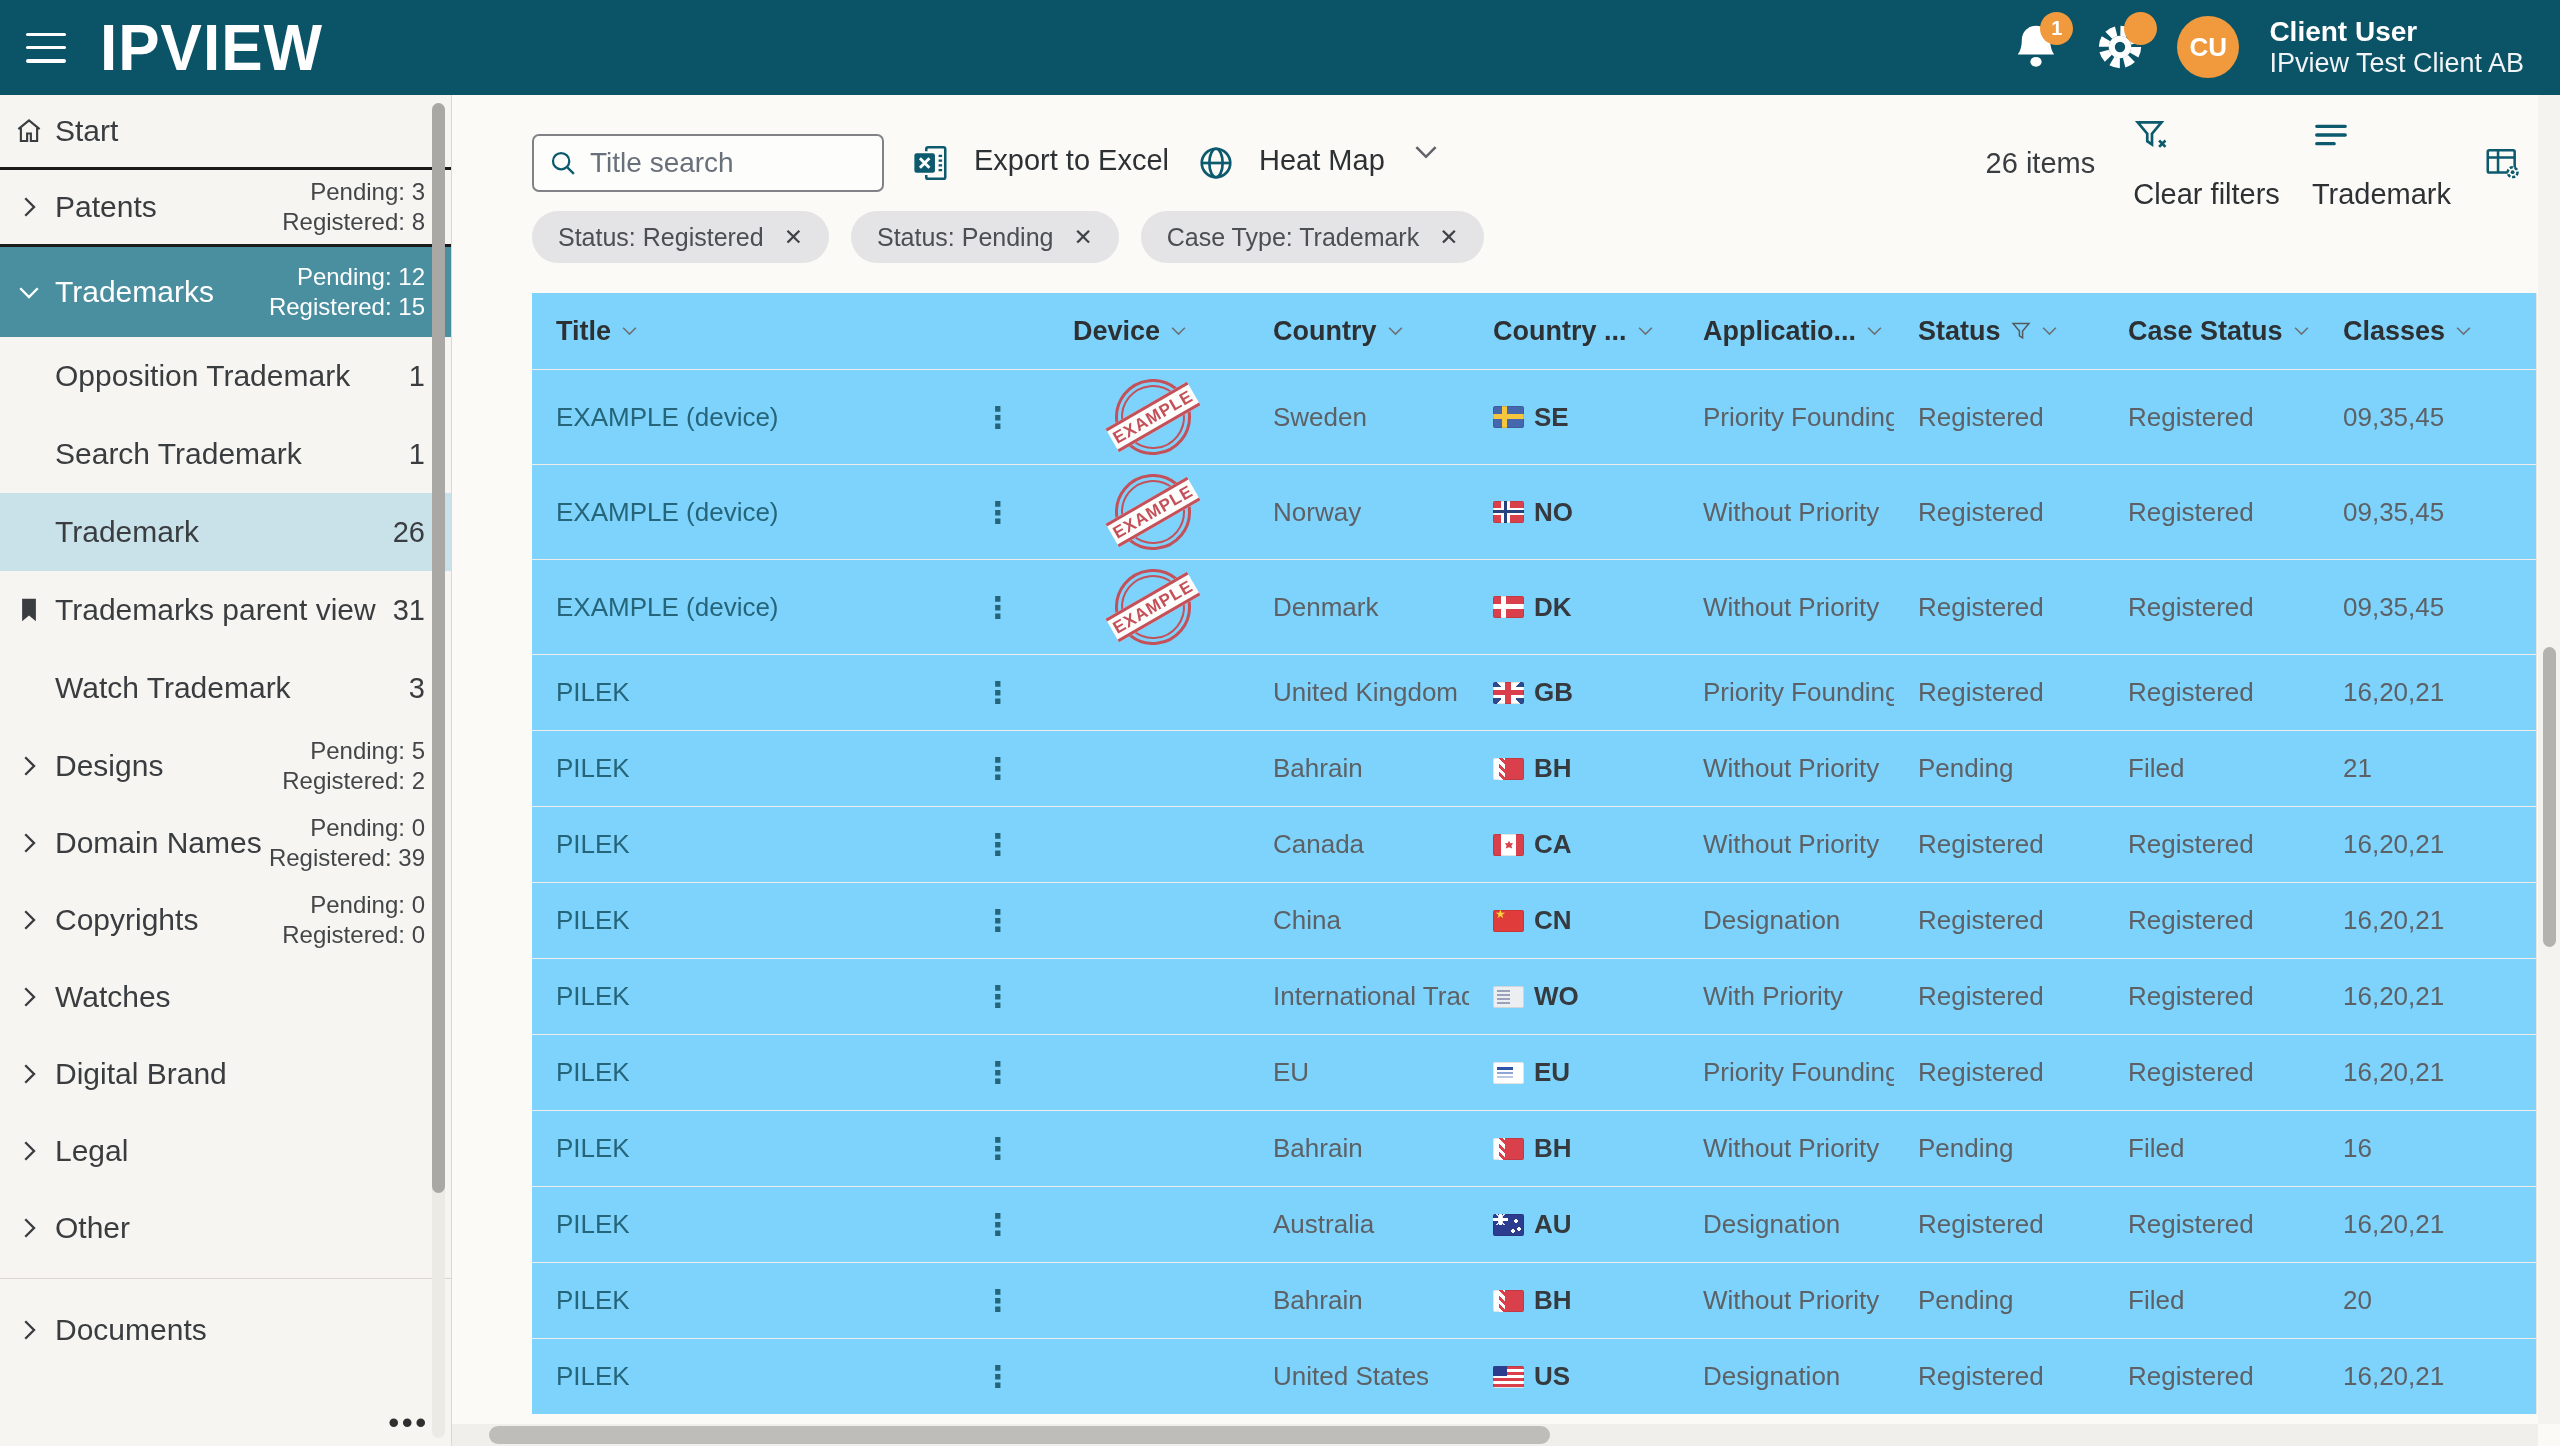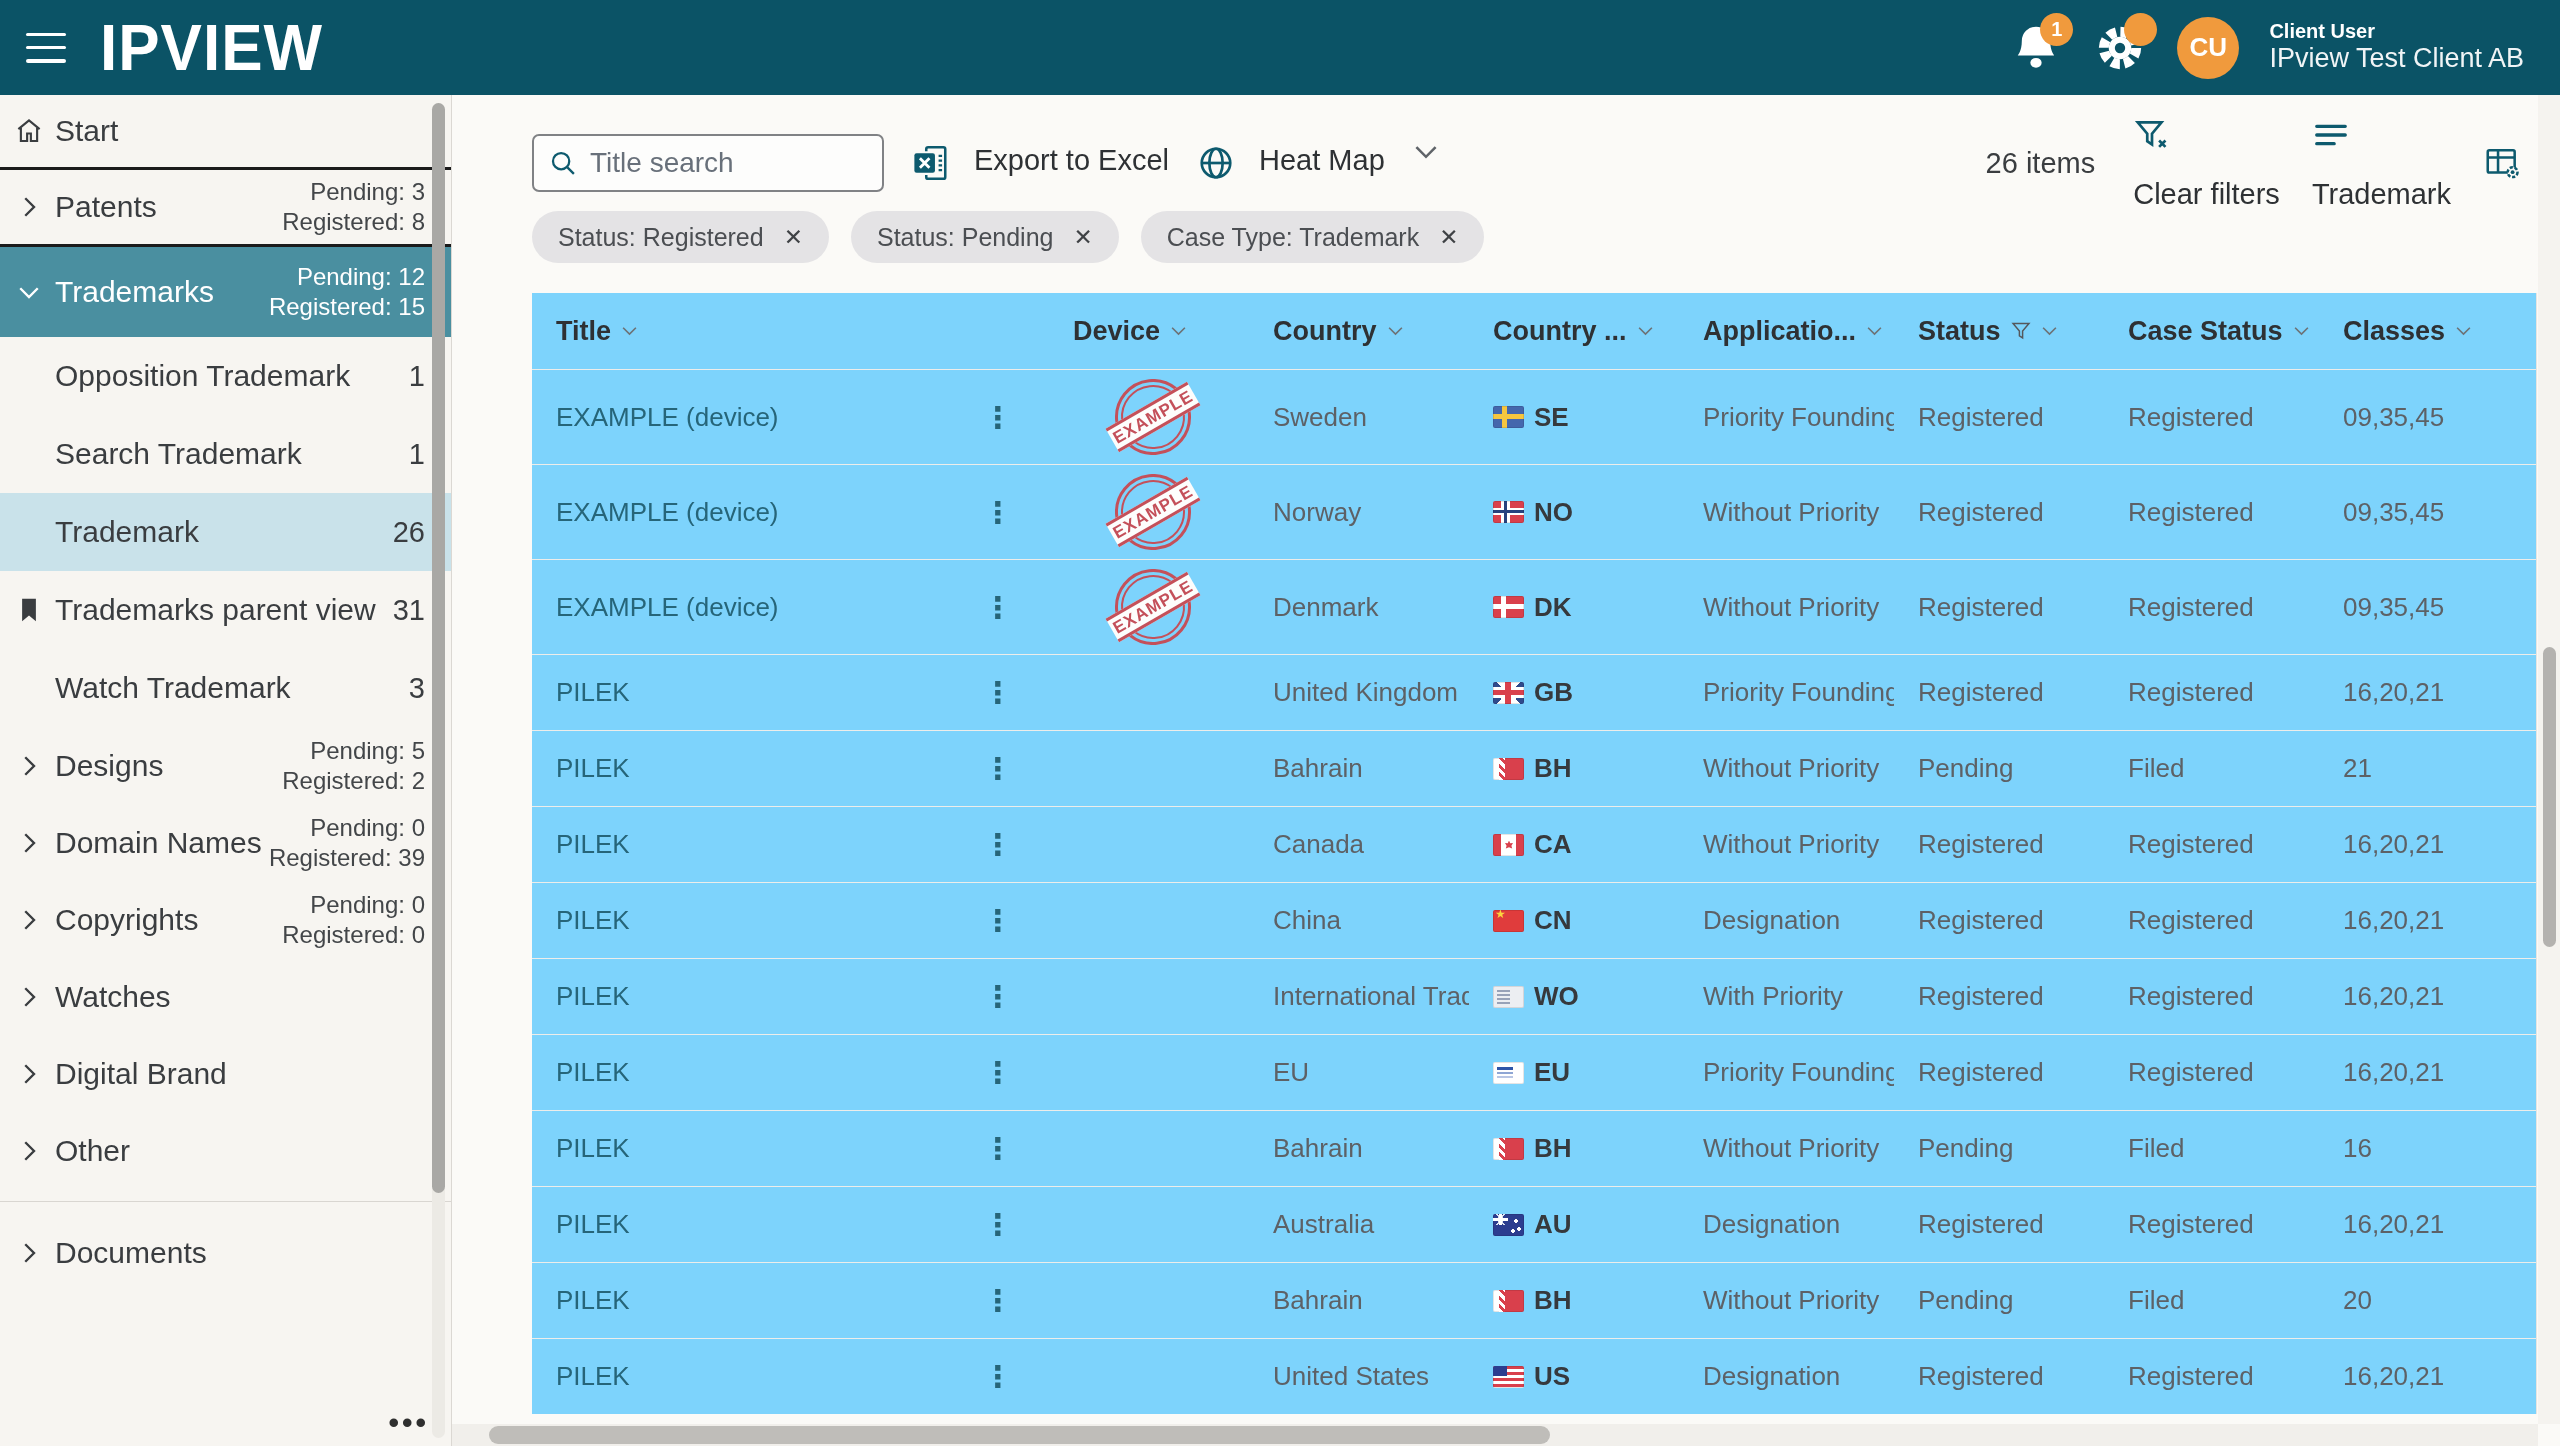"Client User" .user-name { font-size: 20px -> 28px }
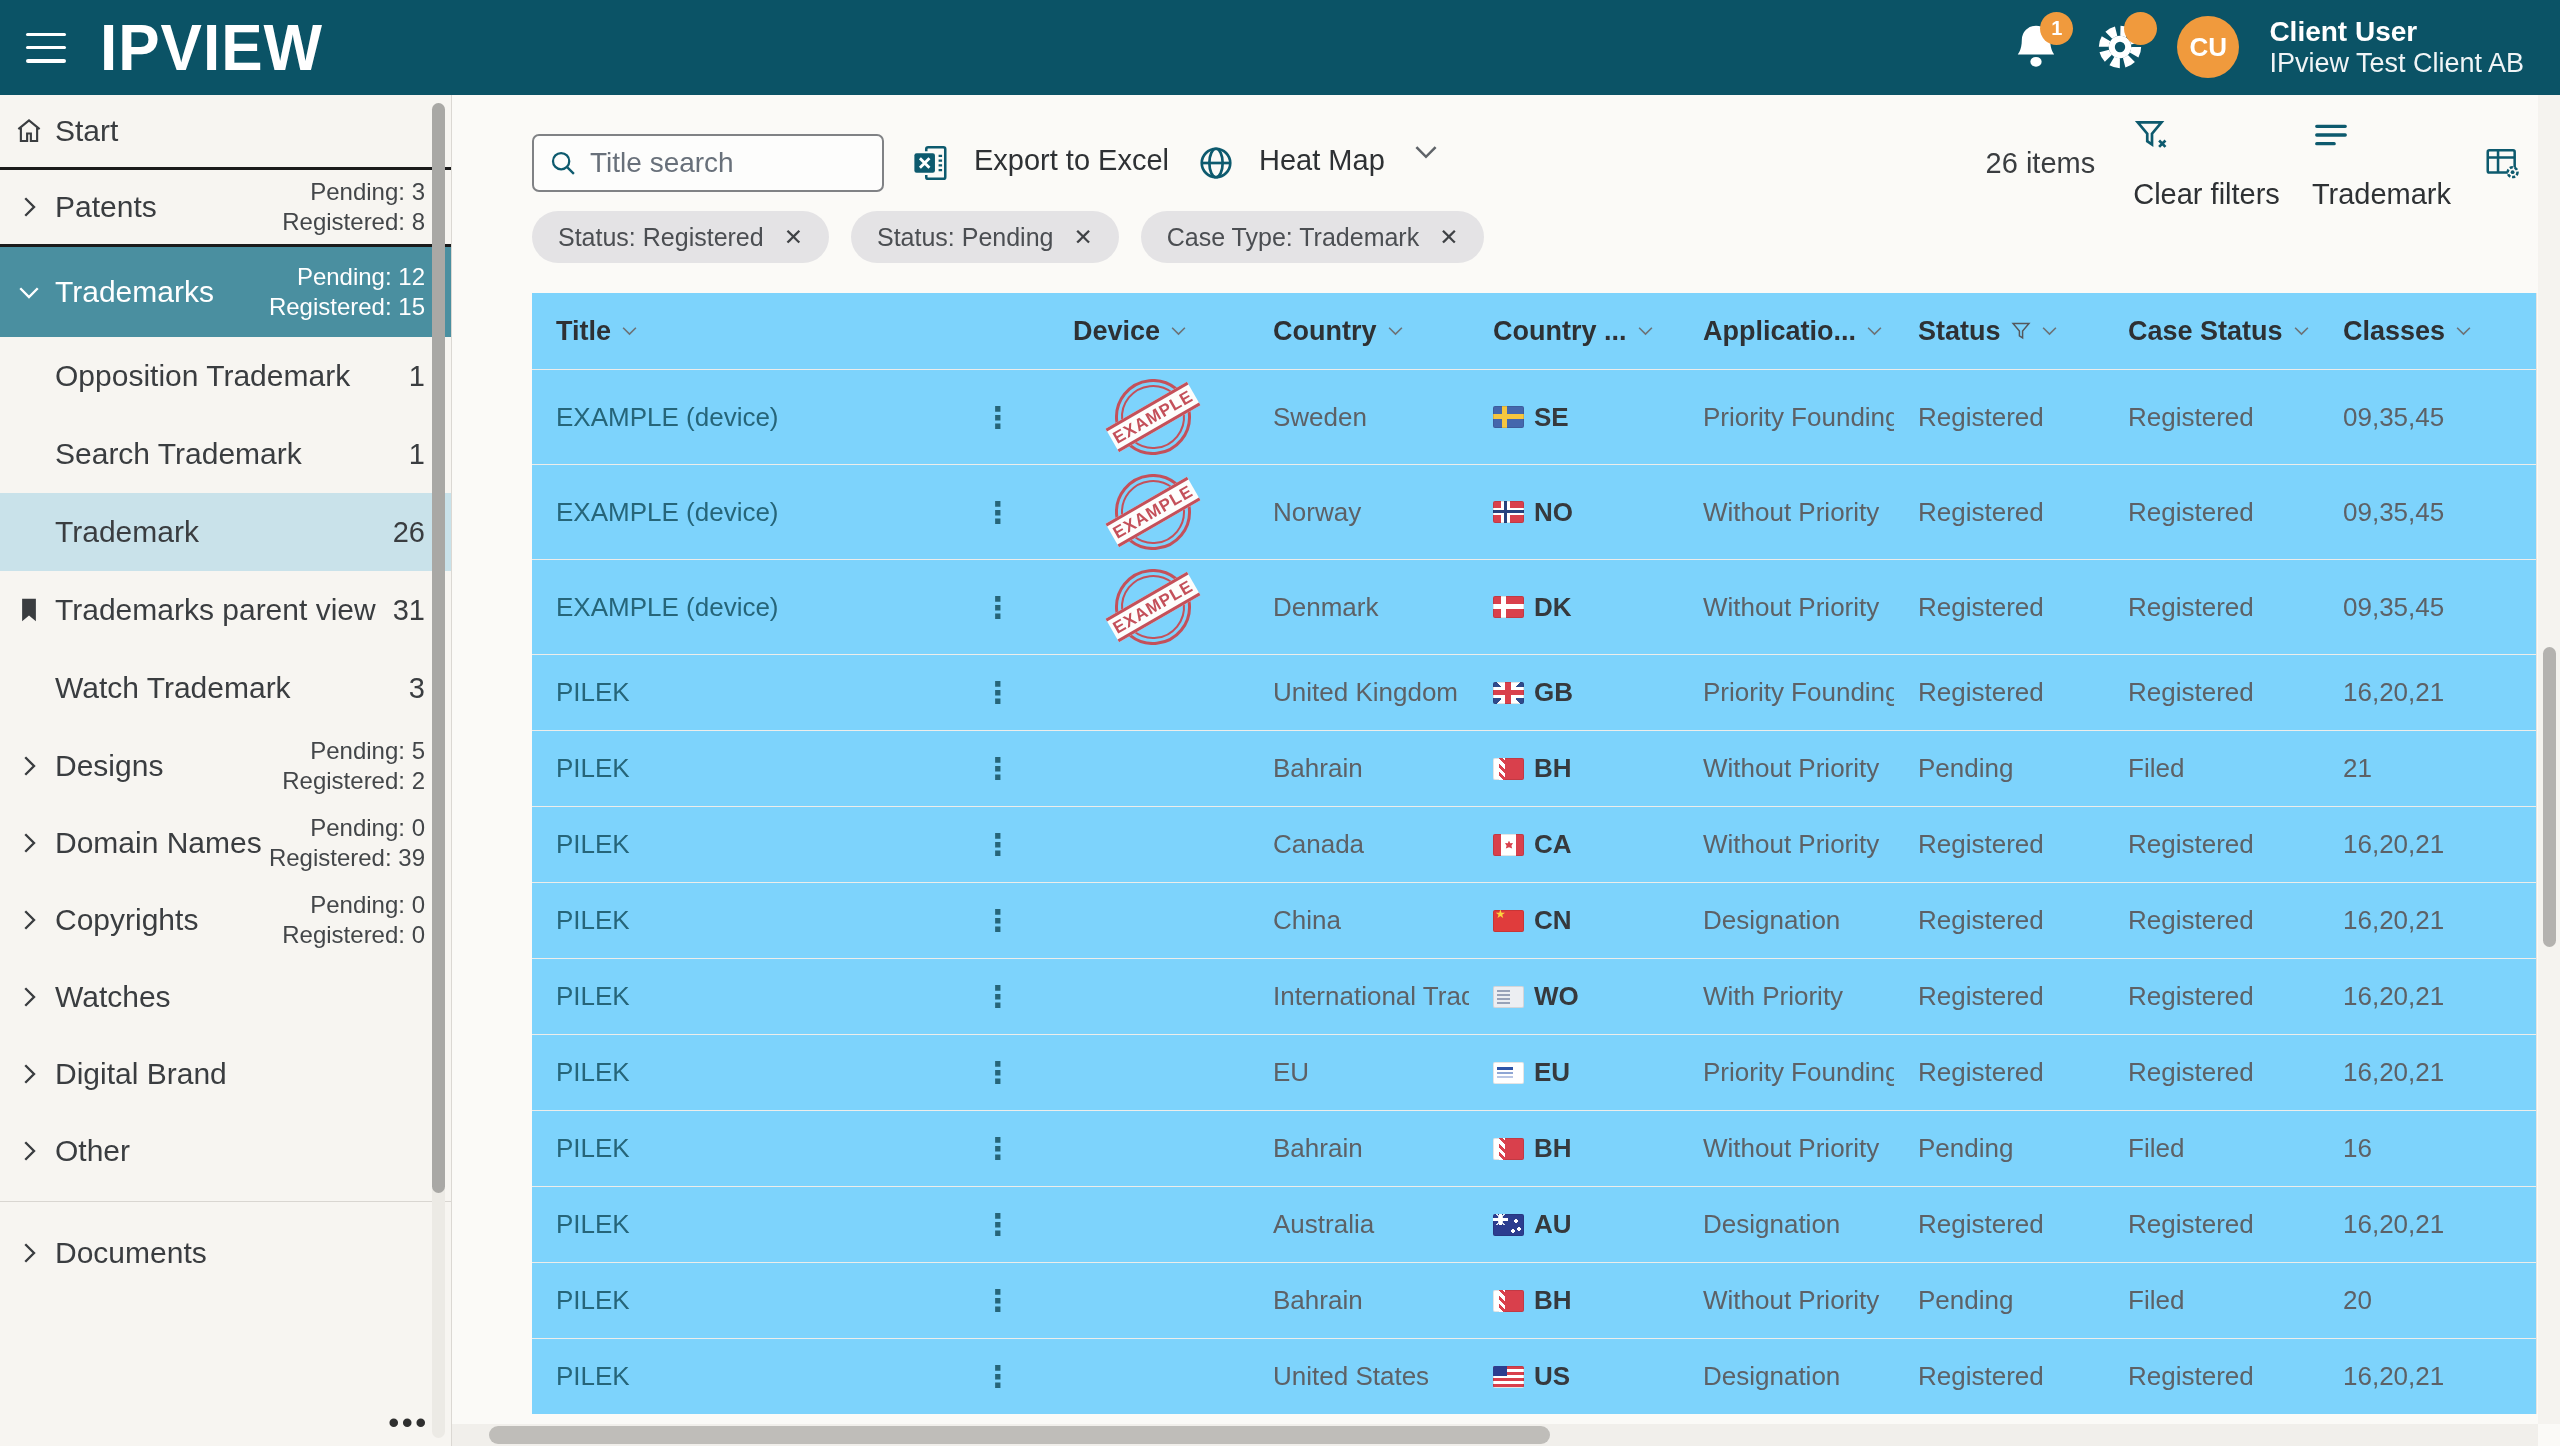"Legal" div.side-item { html: none -> <div> <span> <svg> <path></path> </svg> </span> <span>Legal</span> <span></span> </div> }
